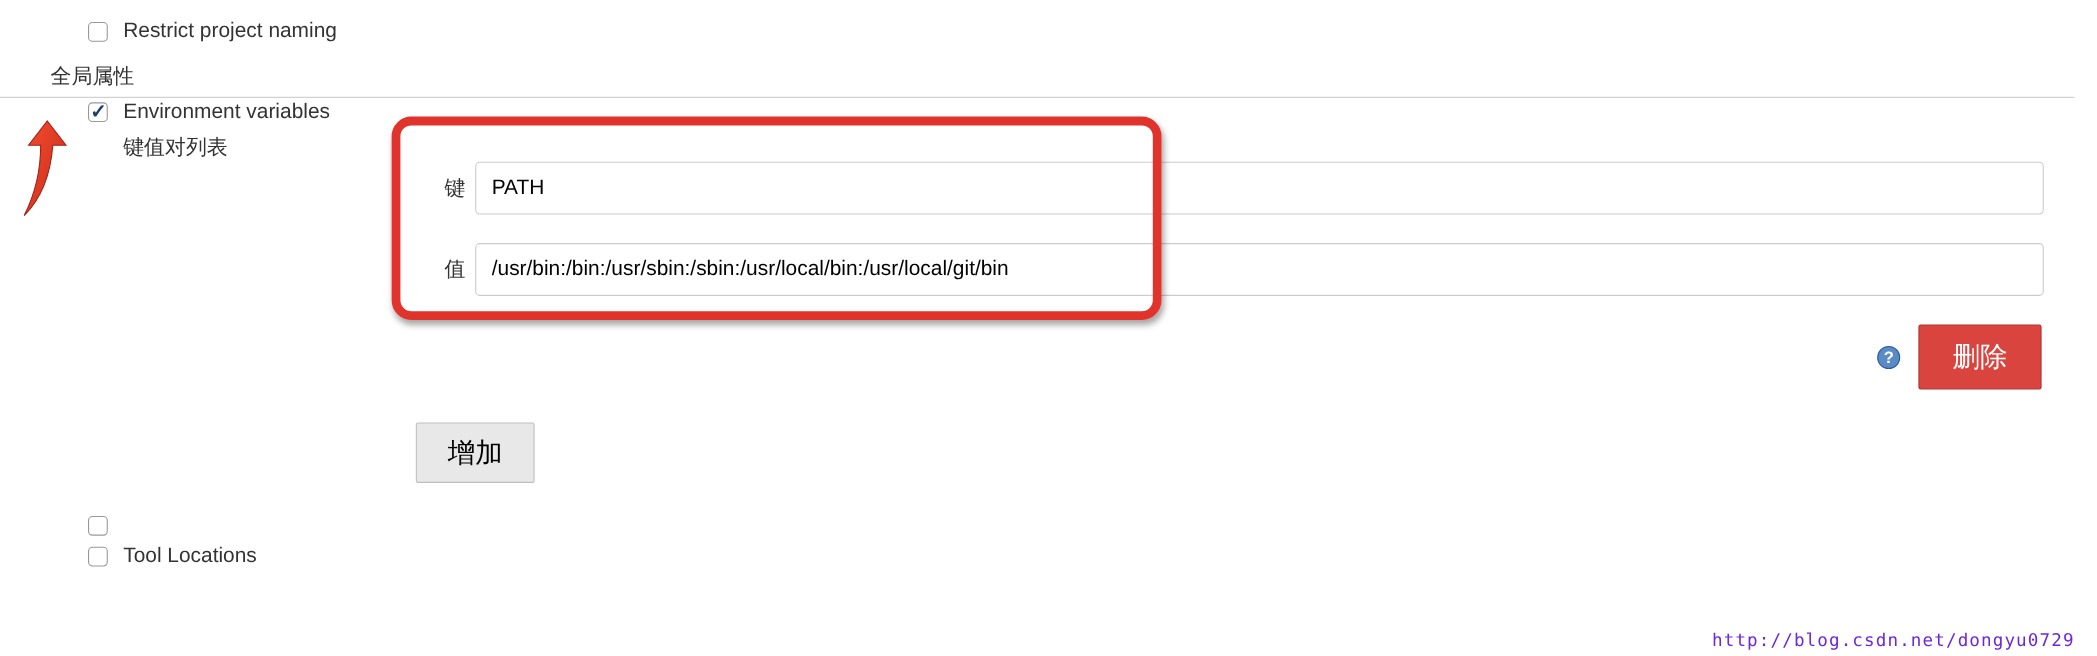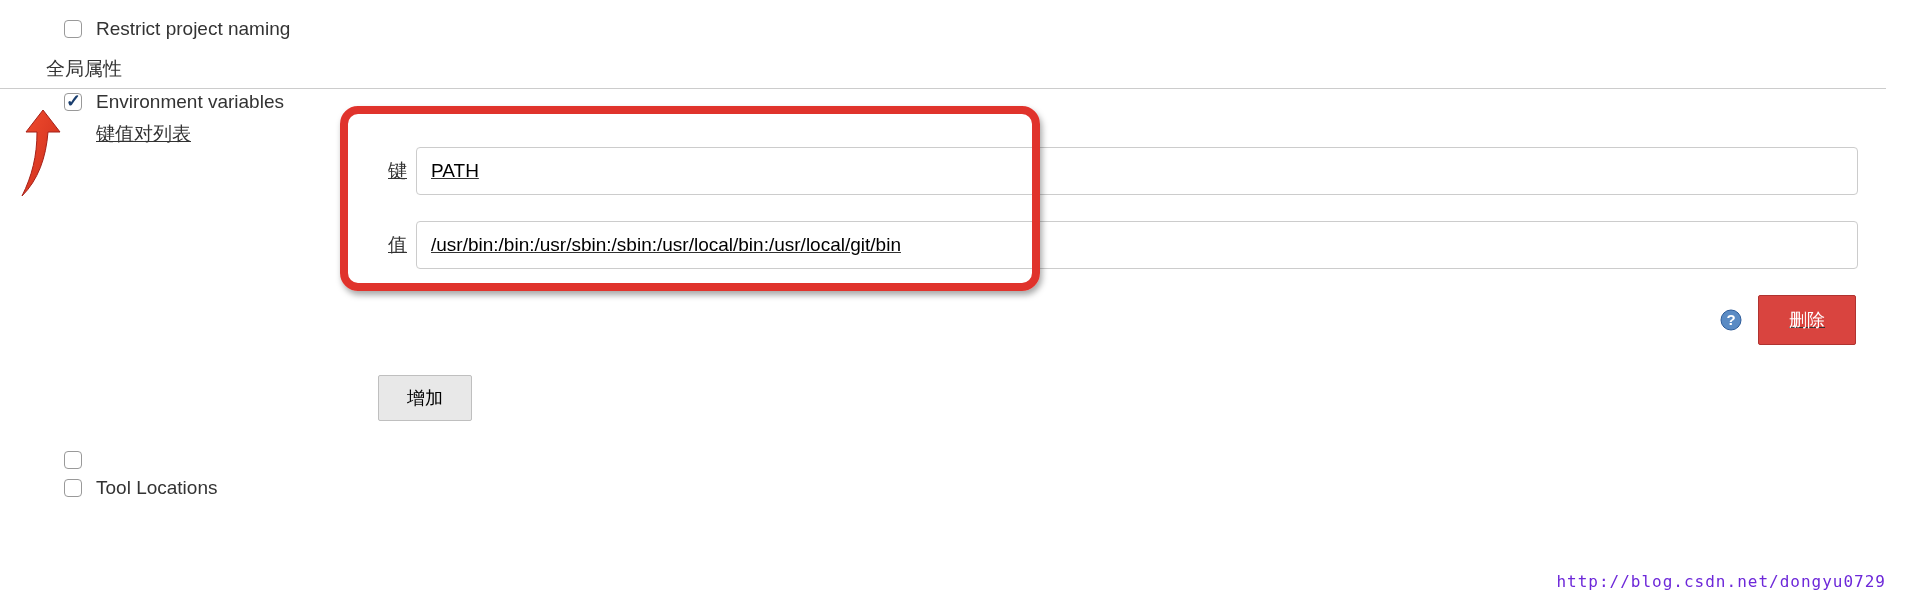"Restrict project naming" .row { padding-left: 64px -> 80px }
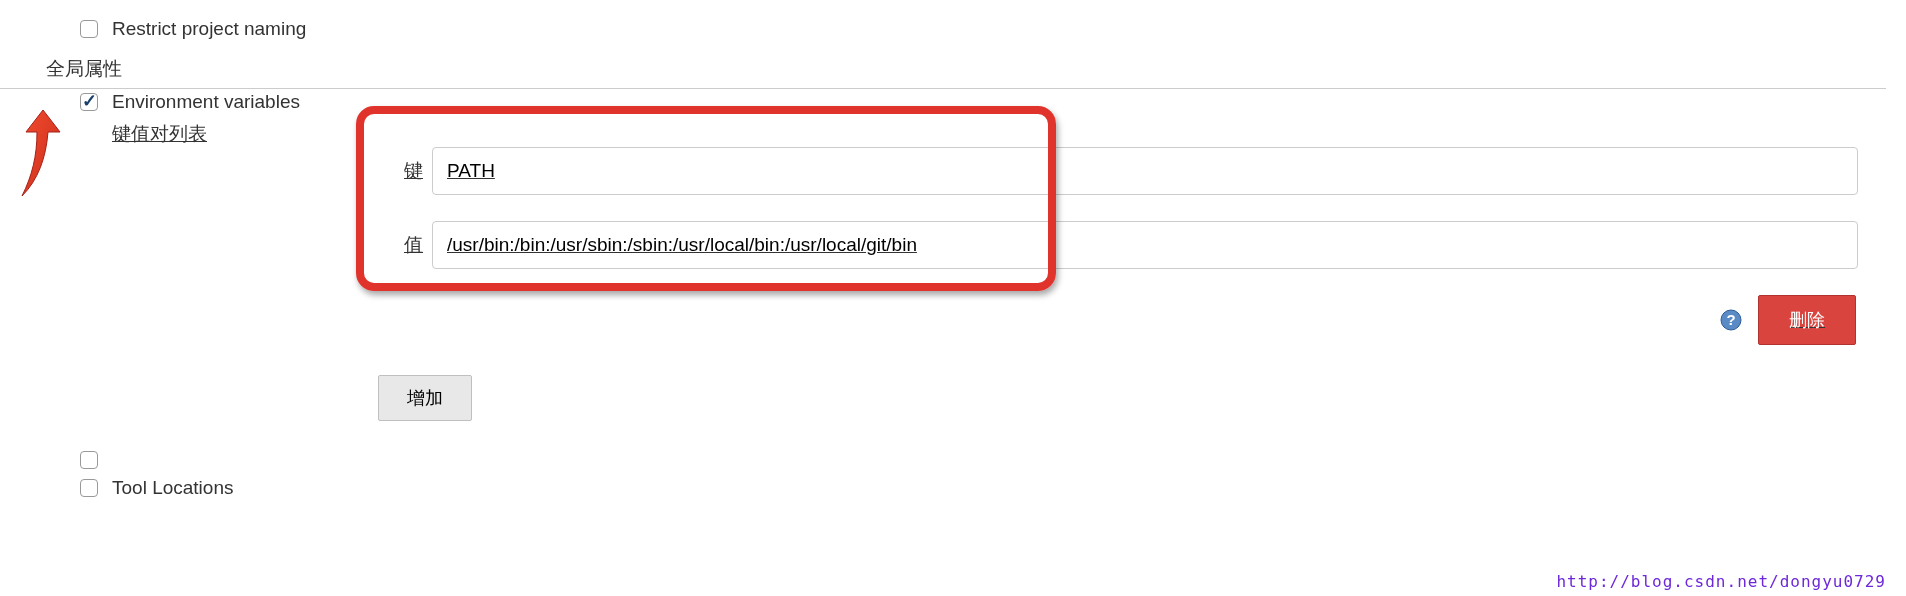"键值对列表" .kv-container { text-decoration: underline -> none }
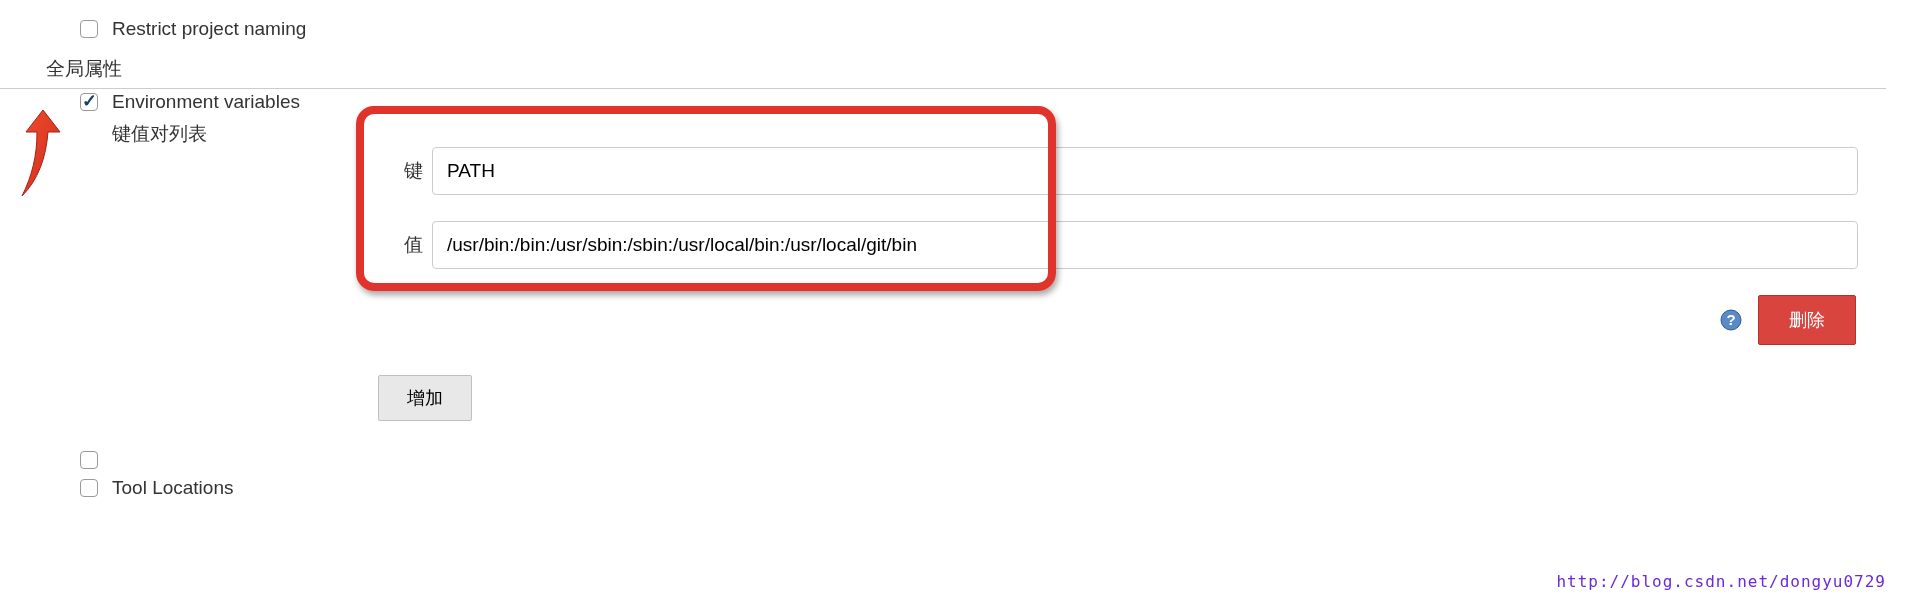"删除" .btn { font-size: 18px -> 25px }
